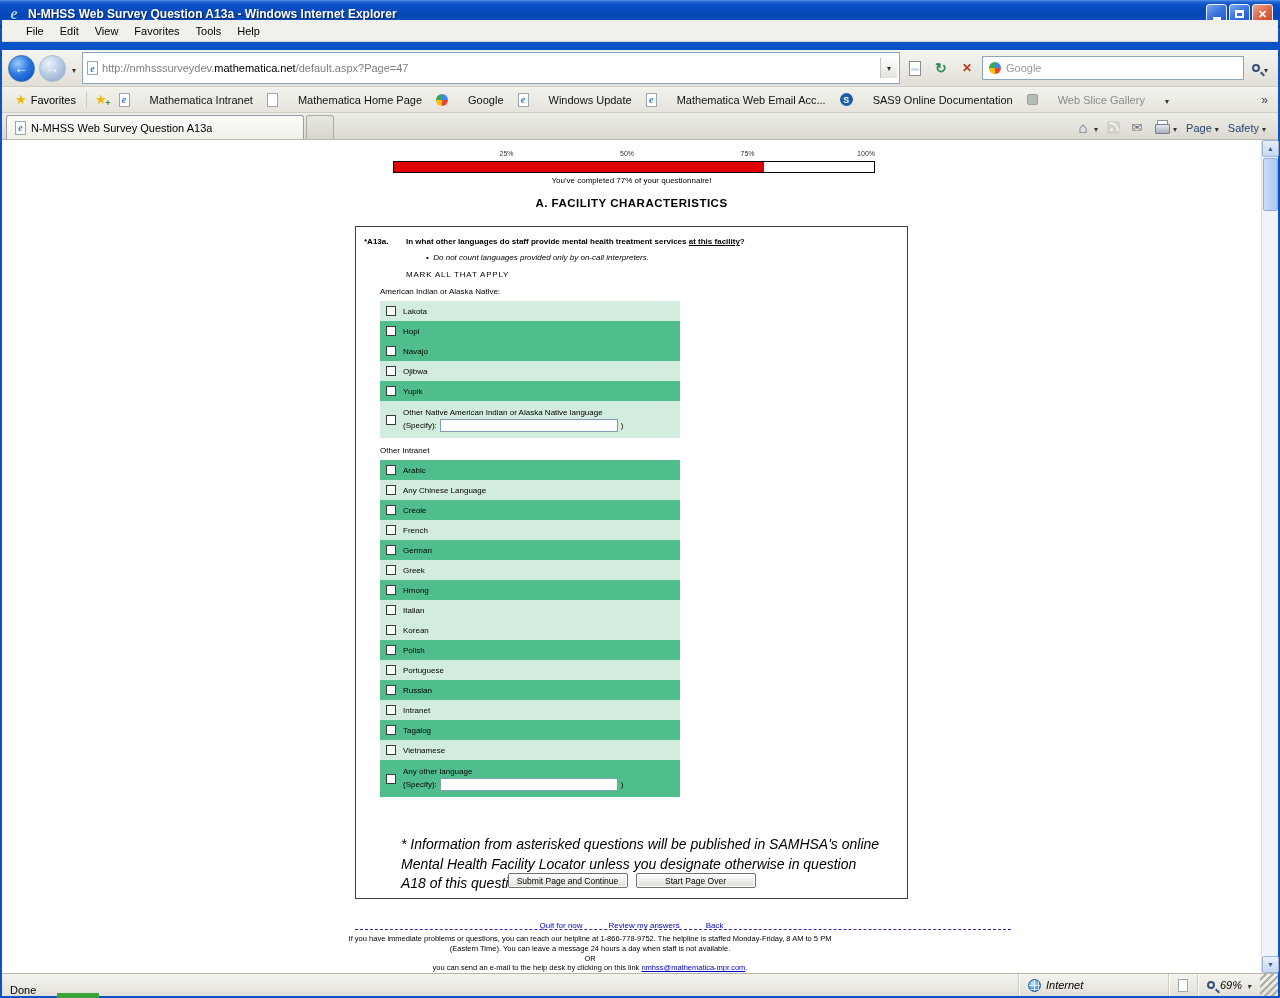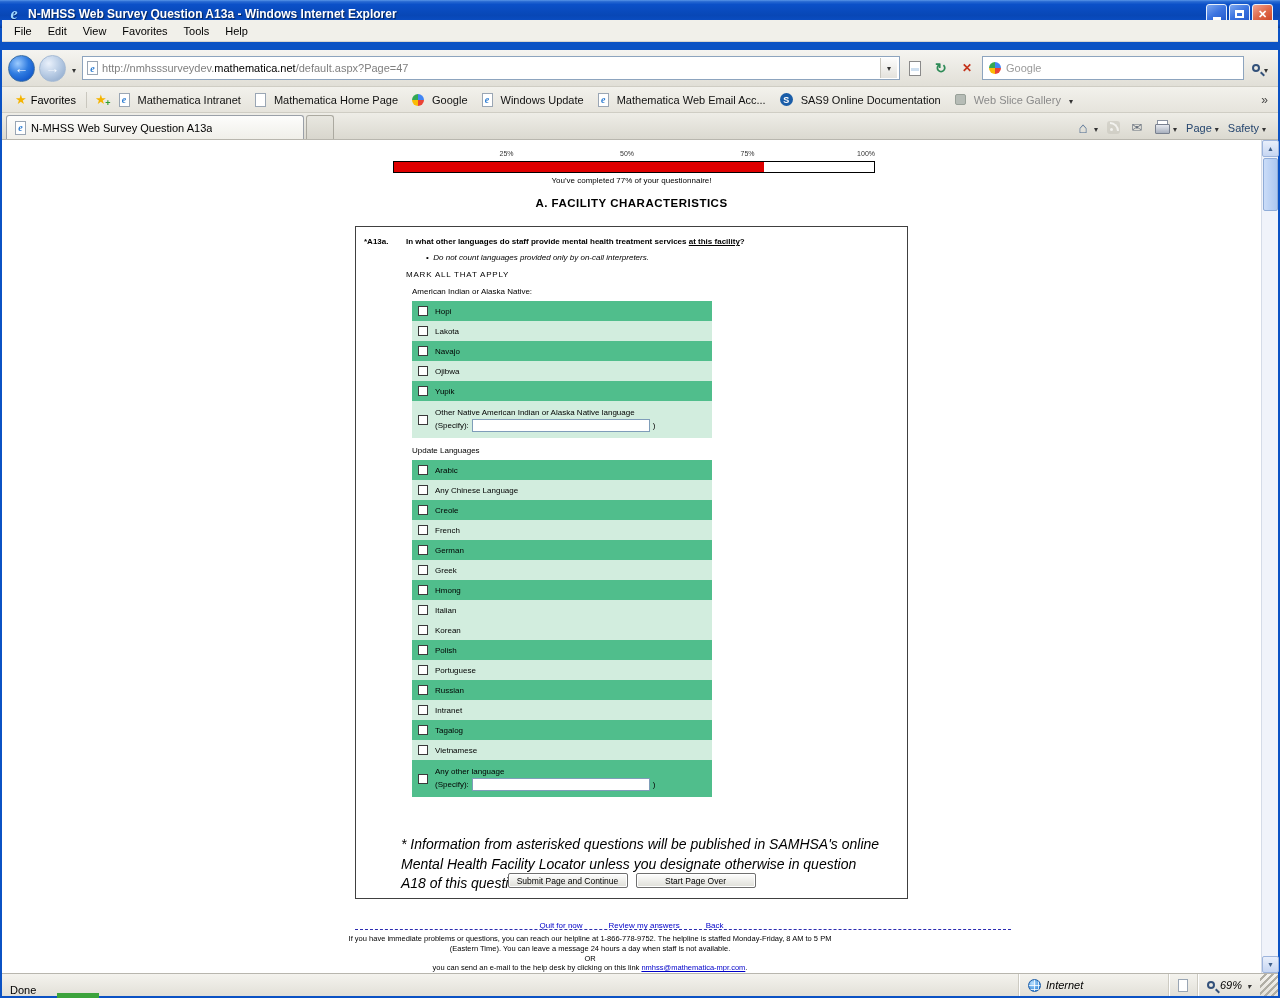"File" .menubar { padding-left: 4px -> 16px }
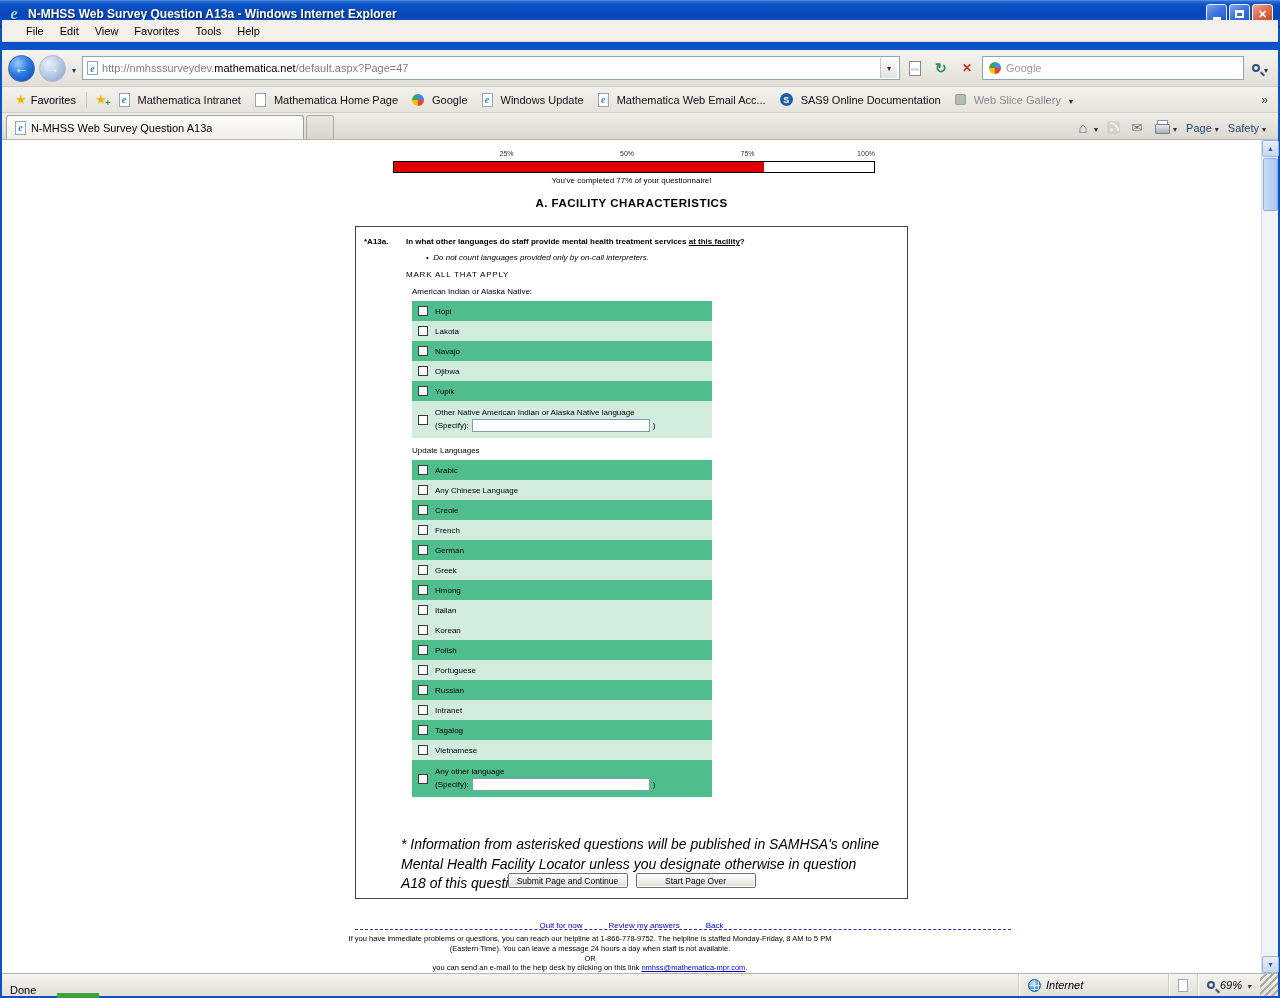"http://nmhsssurveydev.mathematica.net/de" .addressbar { height: 24px -> 32px }
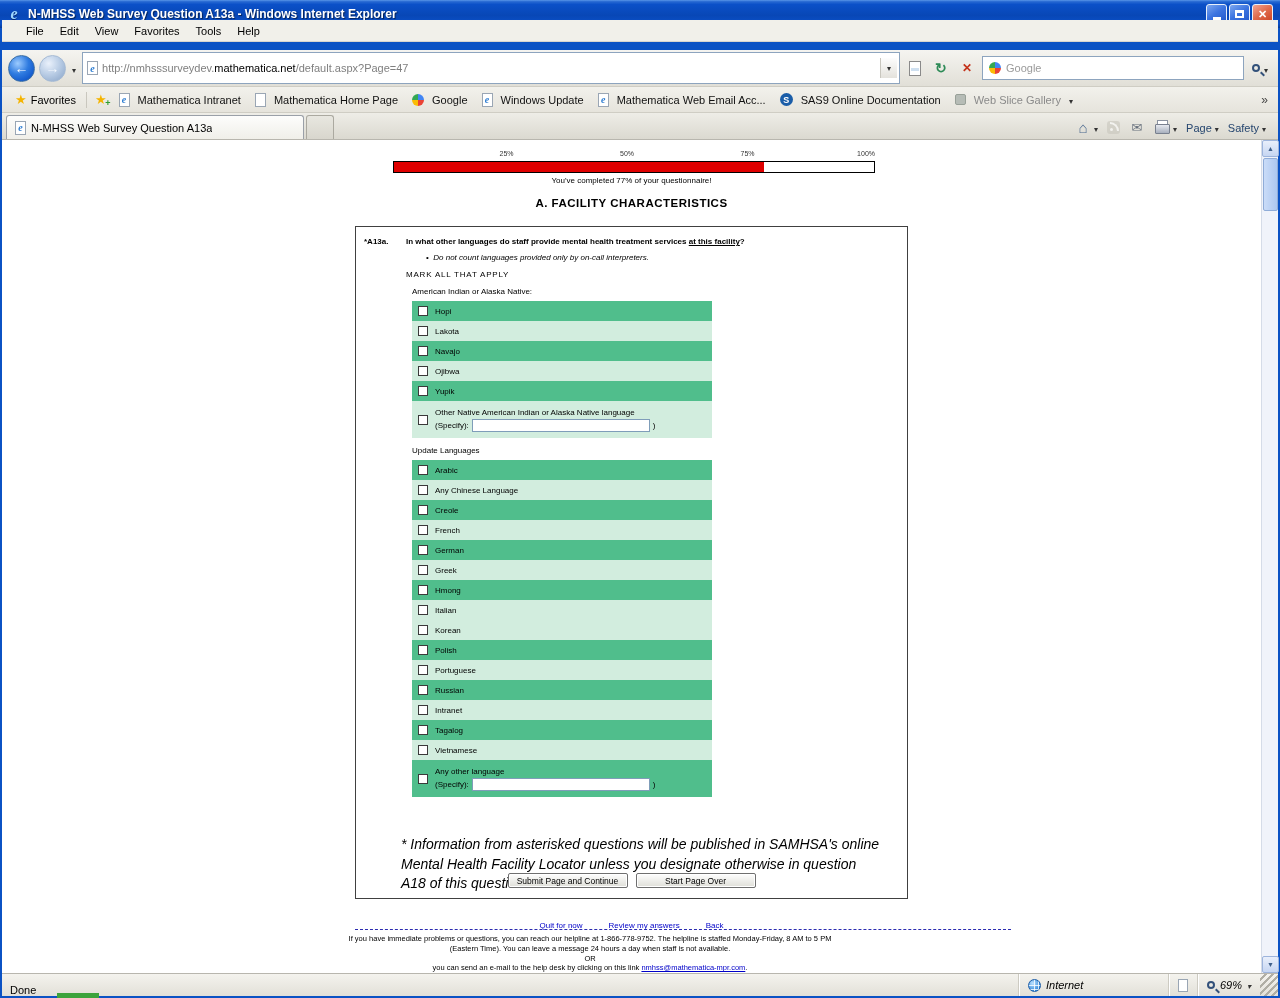"Mathematica Intranet" .fav-item { gap: 8px -> 20px }
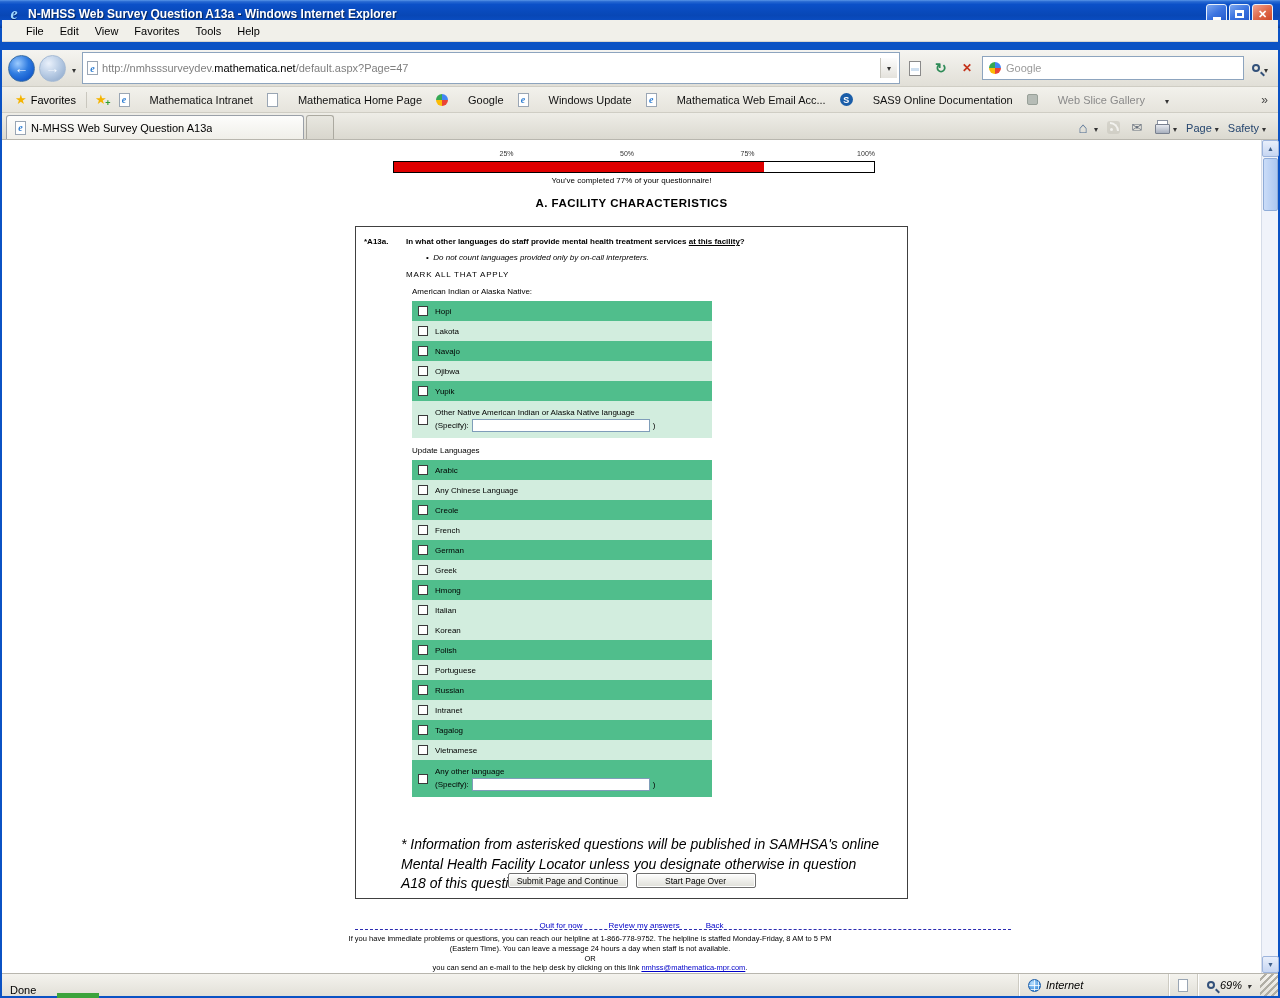"American Indian or Alaska Native:" .groups { margin-left: 56px -> 24px }
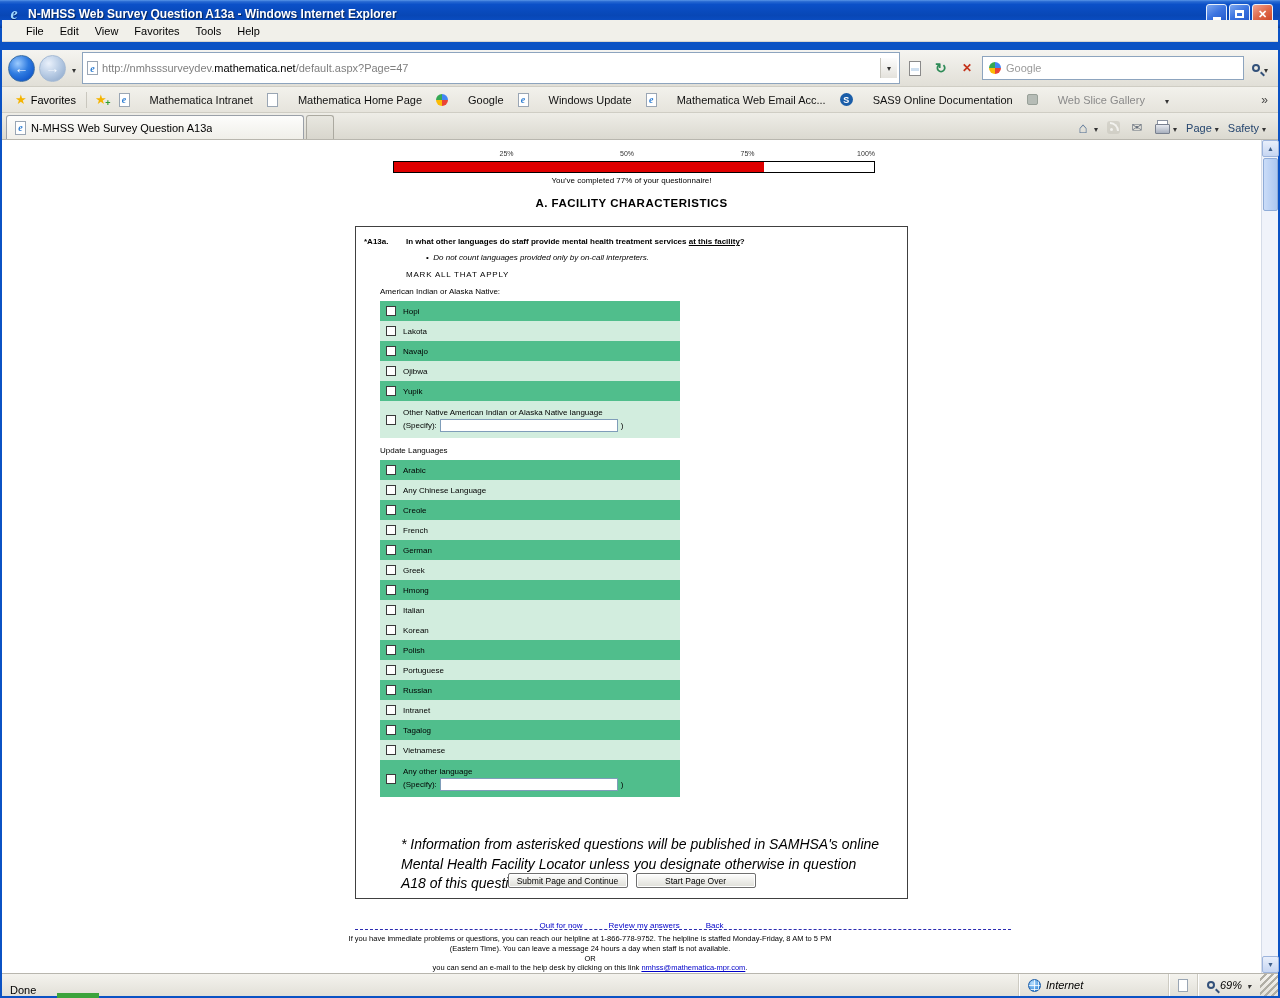"Hopi" div.row { order: before "Lakota" -> after "Lakota" }
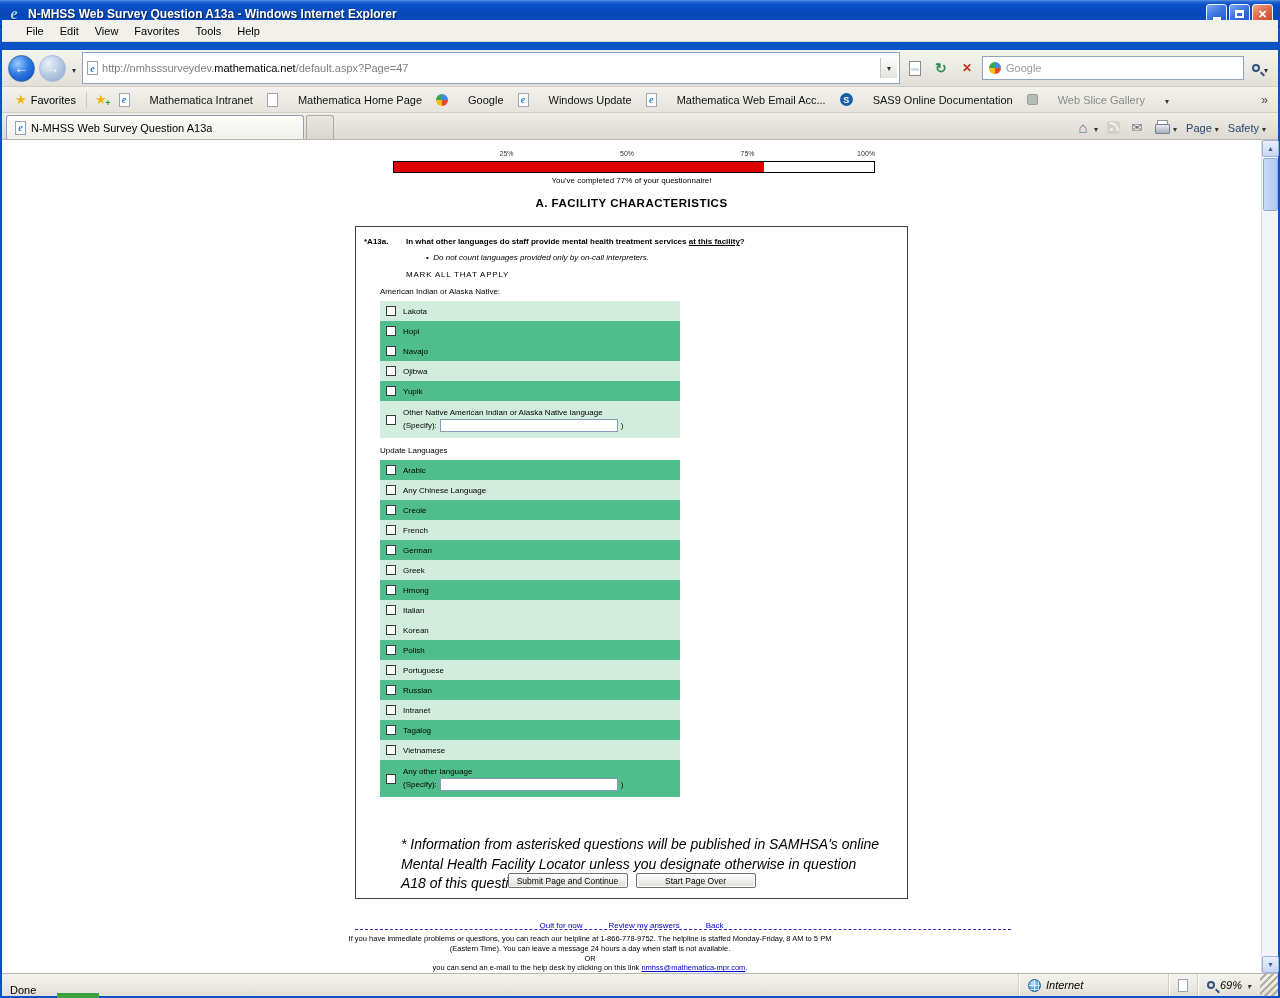"Update Languages" div.group-label { text: Update Languages -> Other Intranet }
